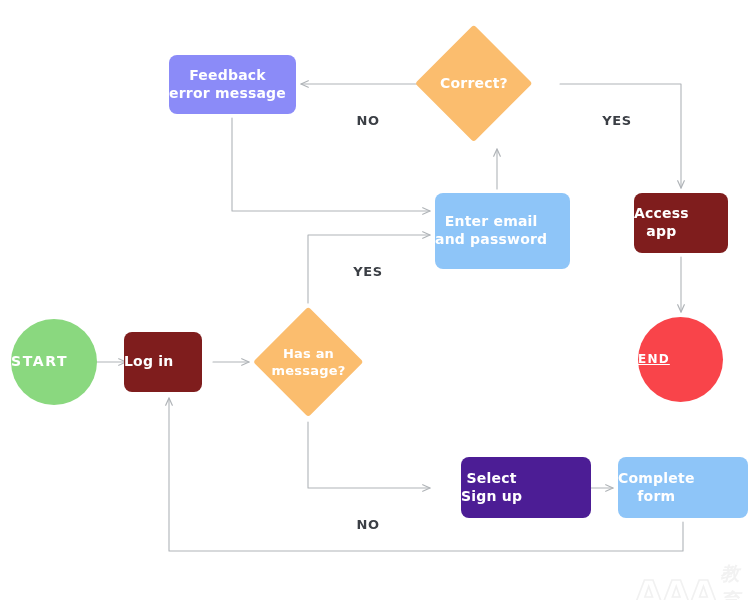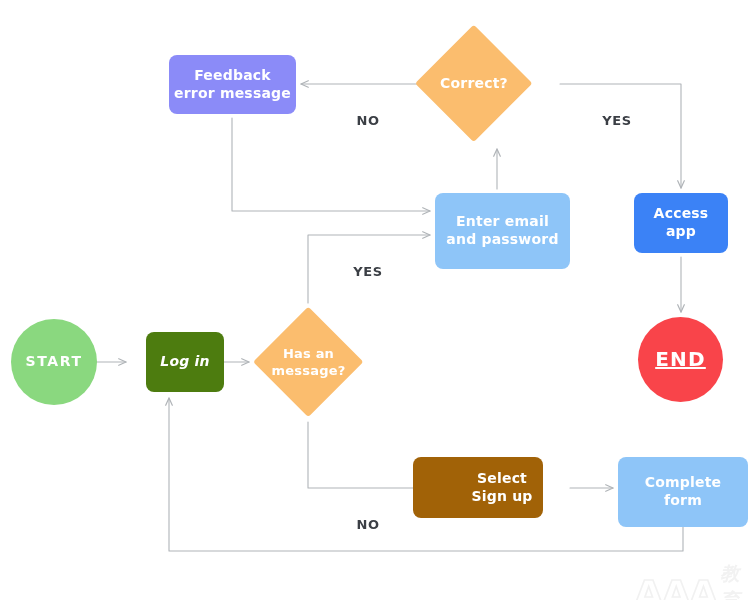"Feedback" .node { justify-content: center -> none }
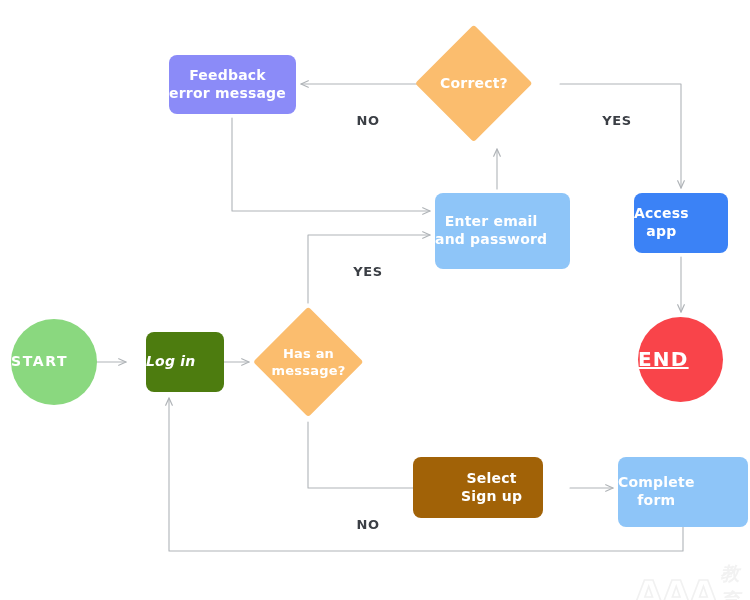"Access" div.node { background: #3b82f6 -> #7f1d1d }
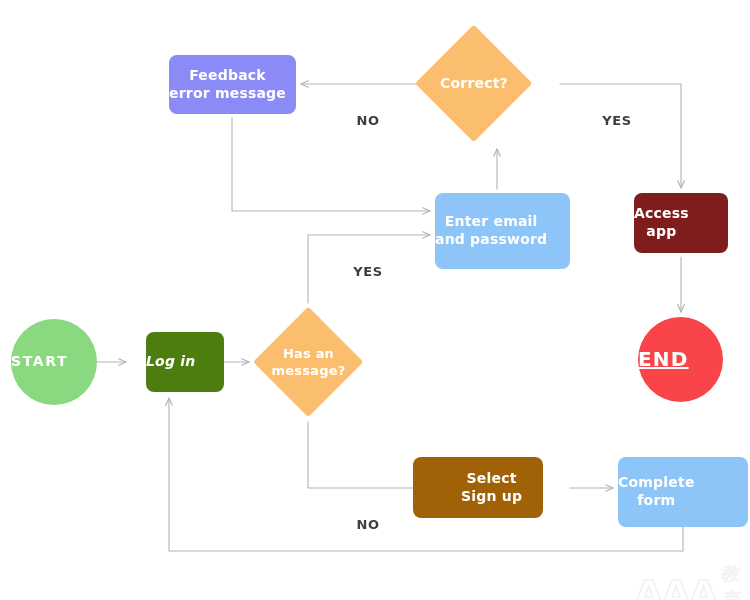"Log in" div.node { background: #4d7c0f -> #7f1d1d; font-style: italic -> none; left: 146px -> 124px }
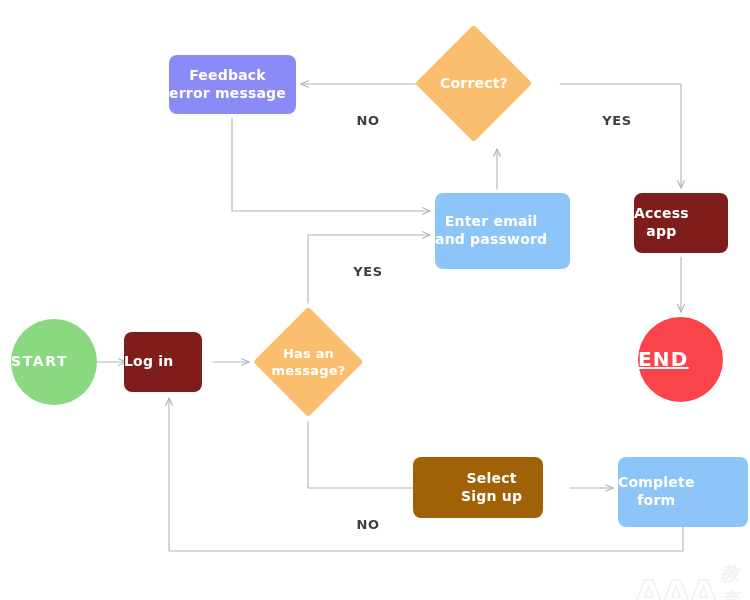"END" span.node-label { font-size: 20px -> 12px }
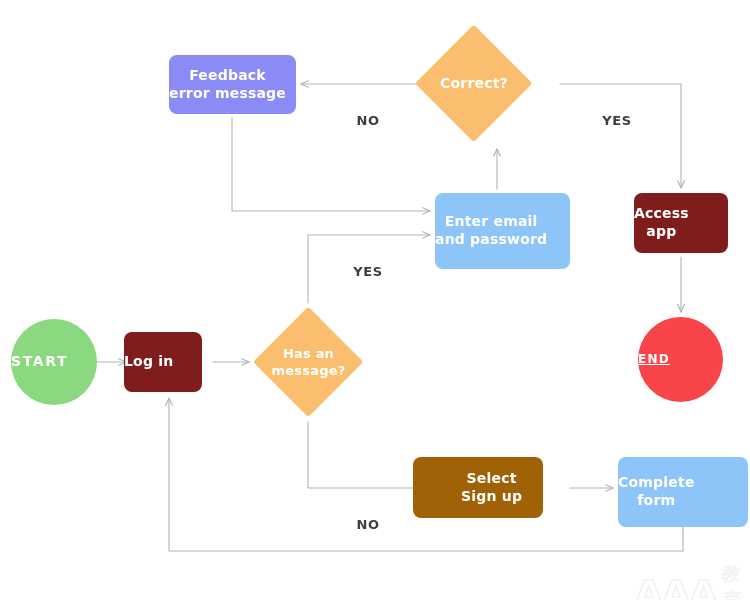"Select" div.node { background: #a16207 -> #4c1d95; left: 413px -> 461px; padding-left: 48px -> none }
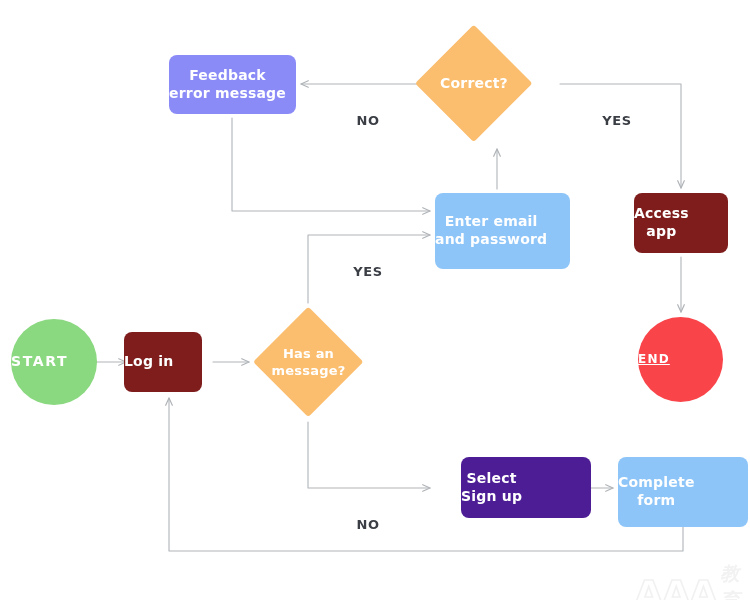"Complete" div.node { height: 70px -> 61px }
